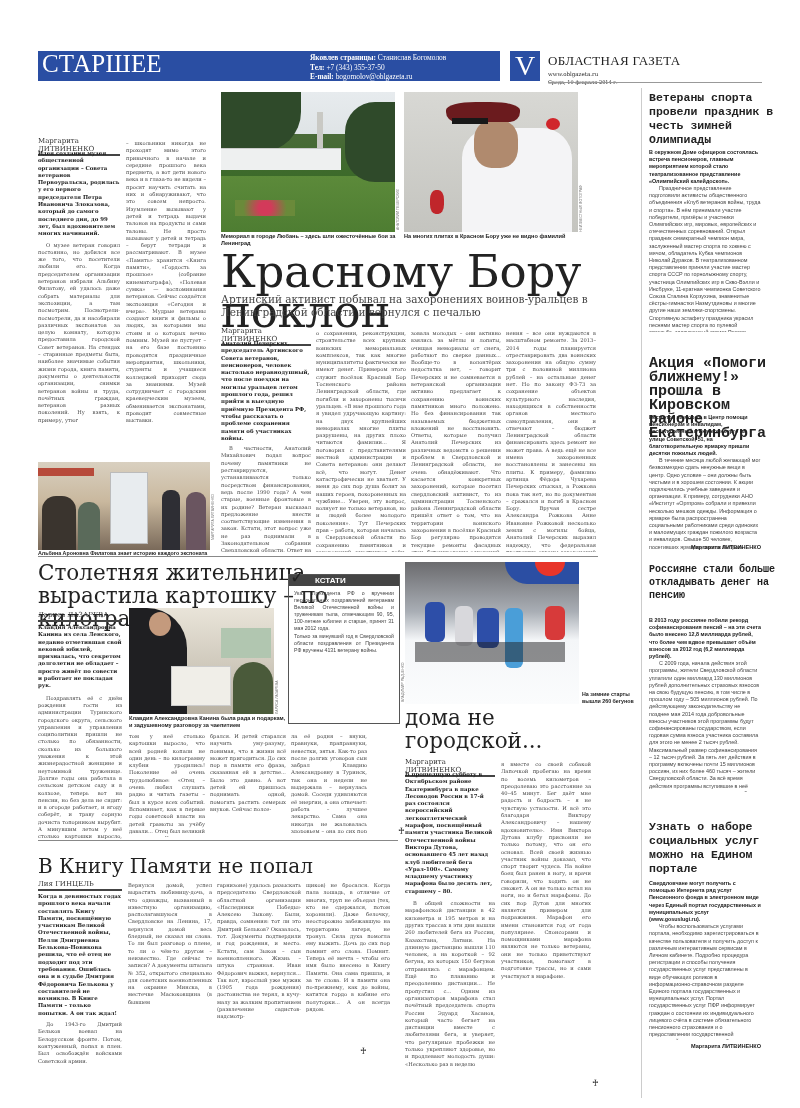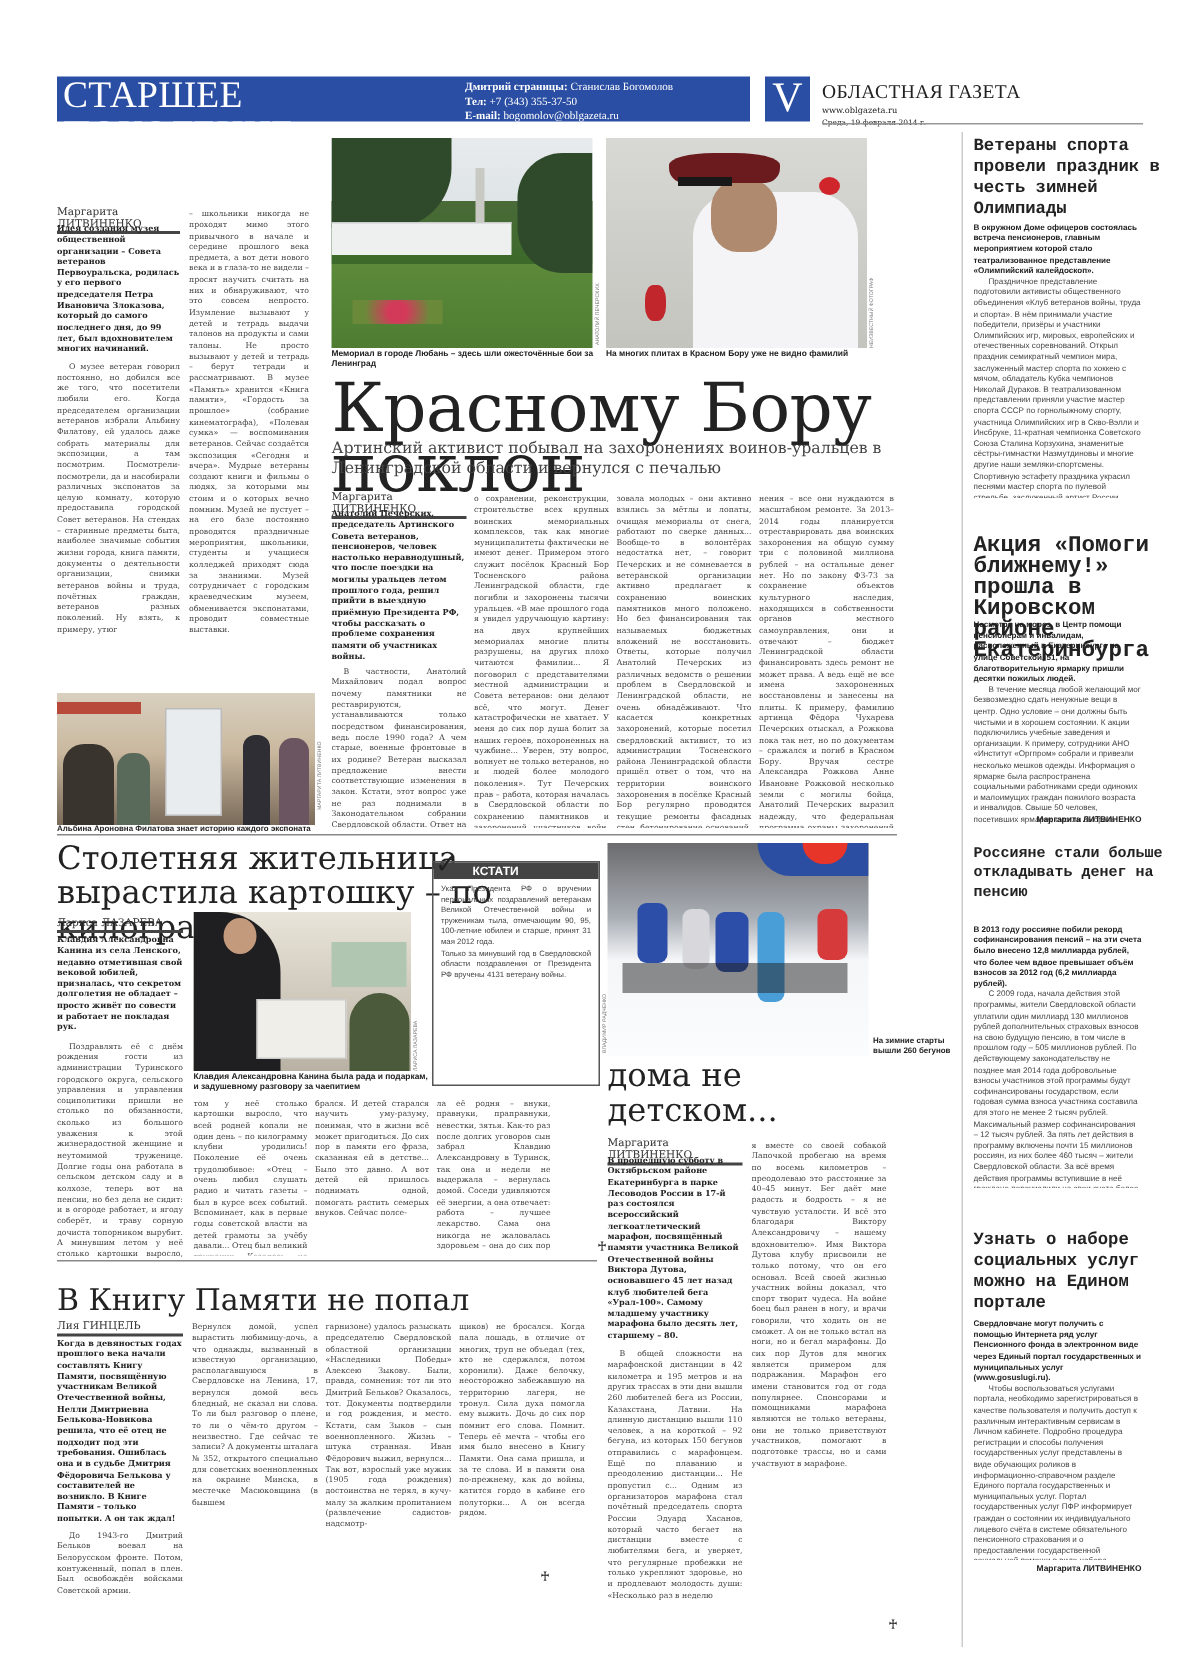"Дмитрий страницы:" b { text: Дмитрий -> Яковлев }
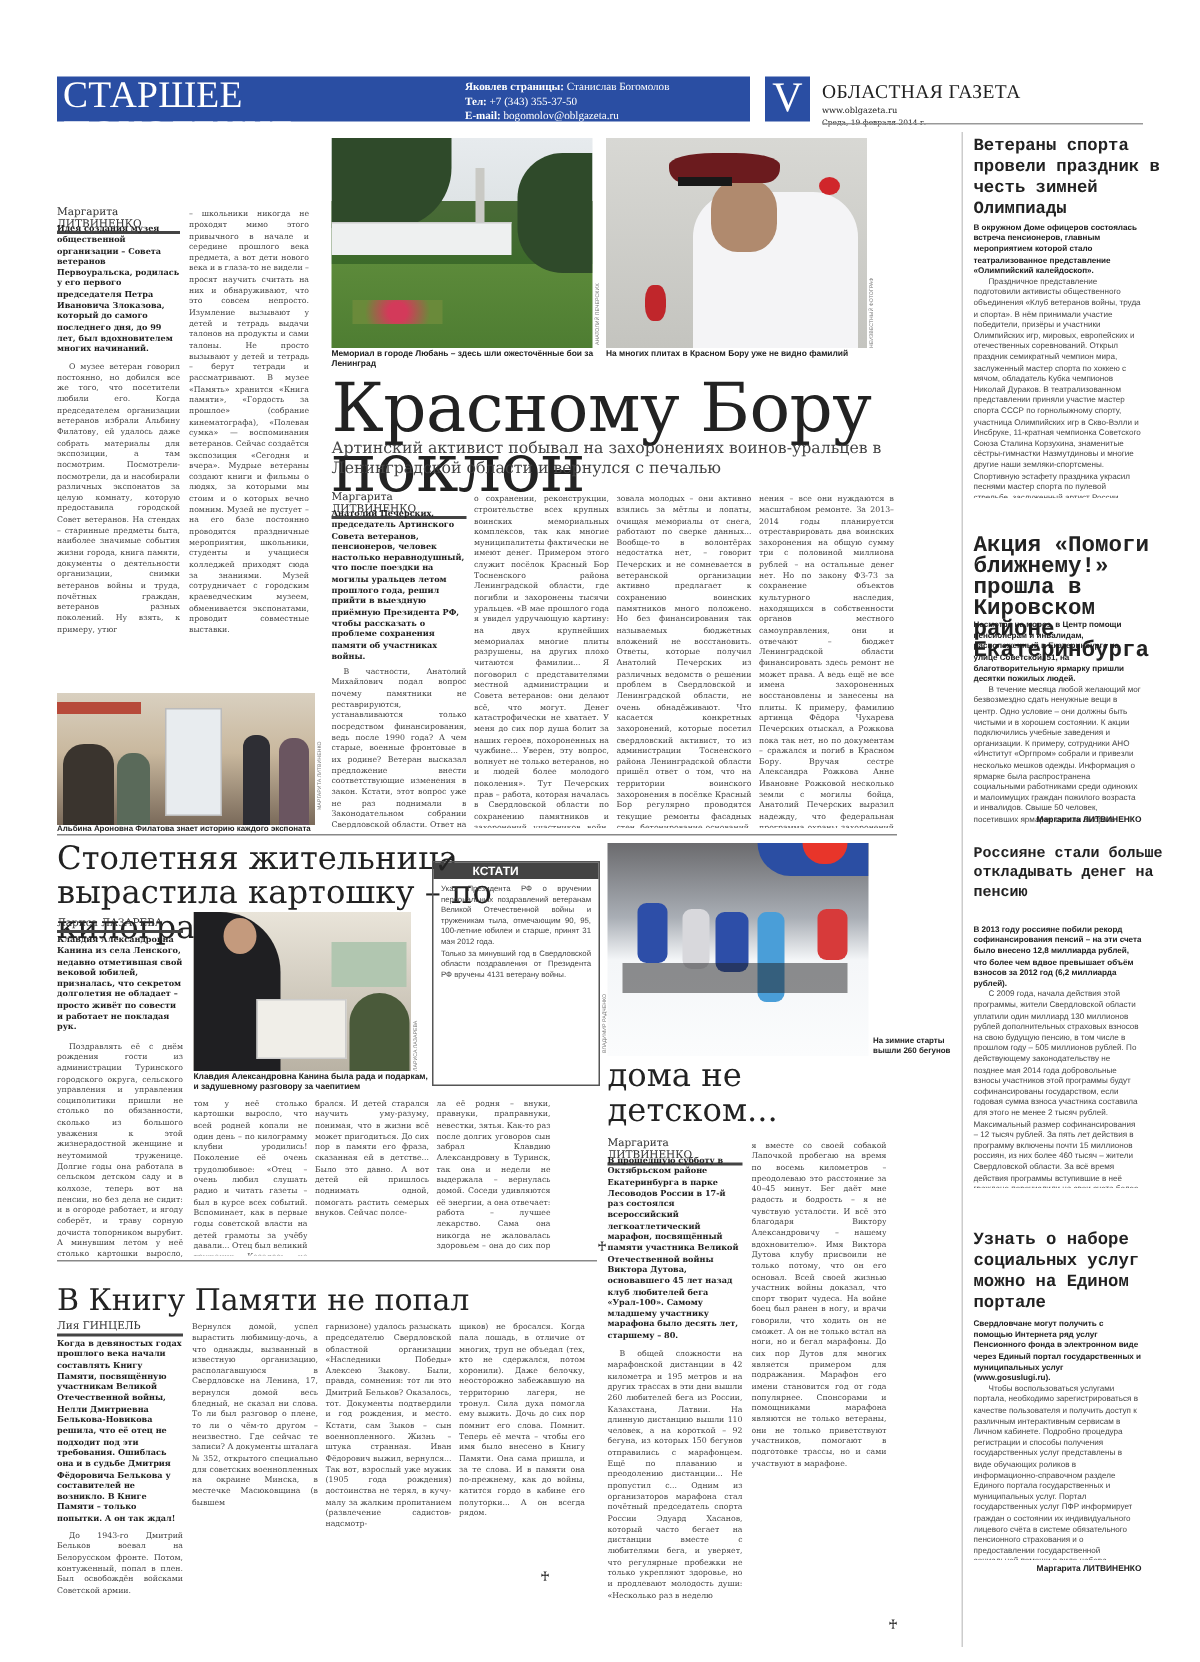"дома не детском..." div { text: детском -> городской }
